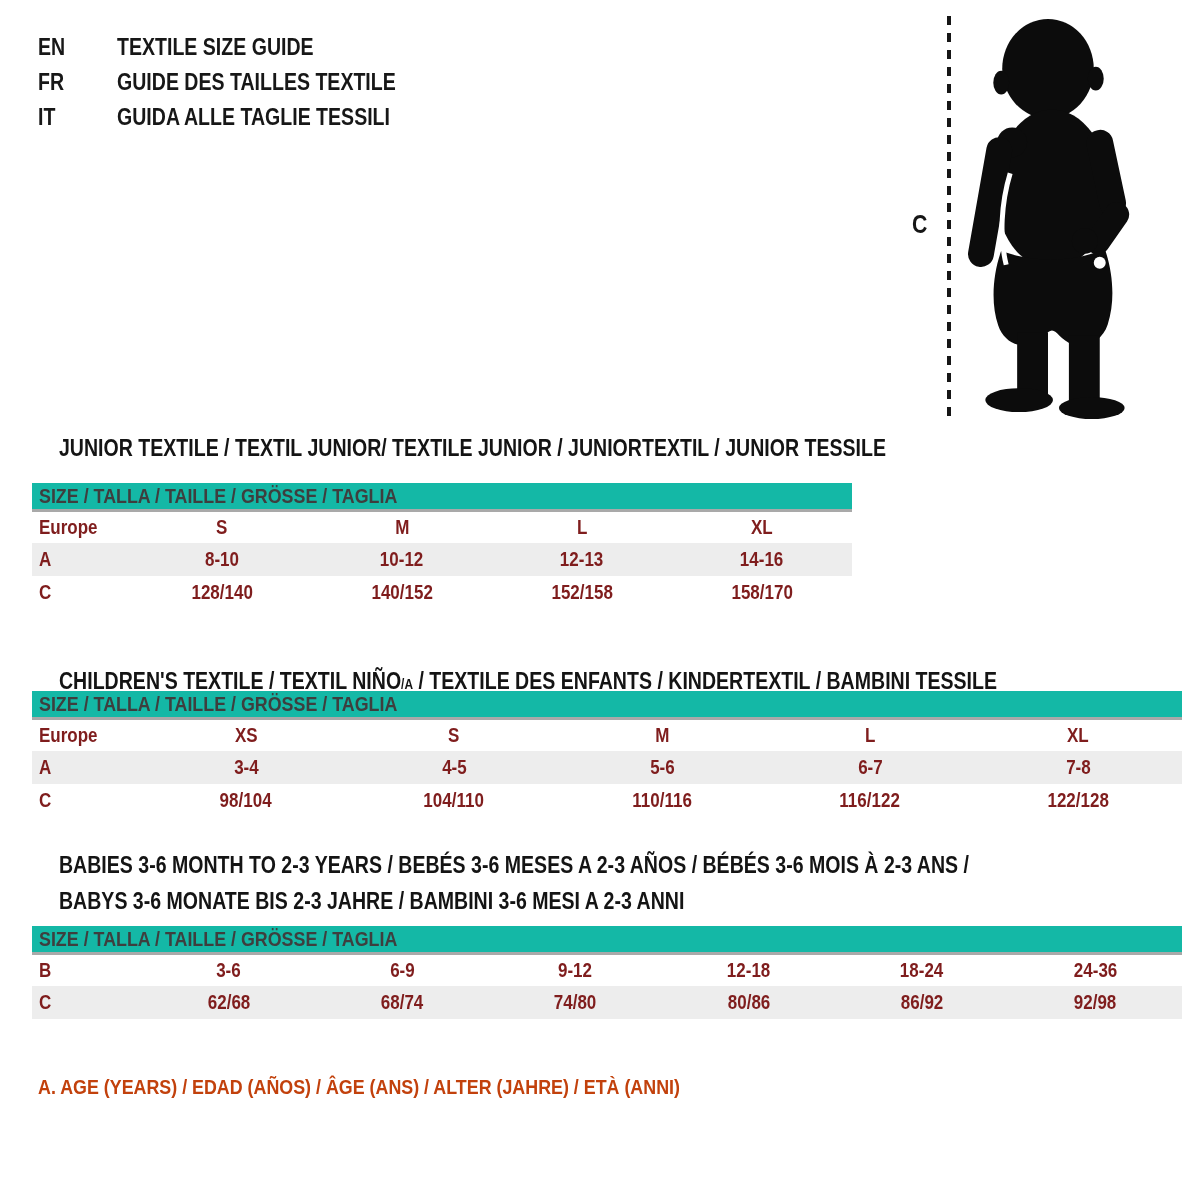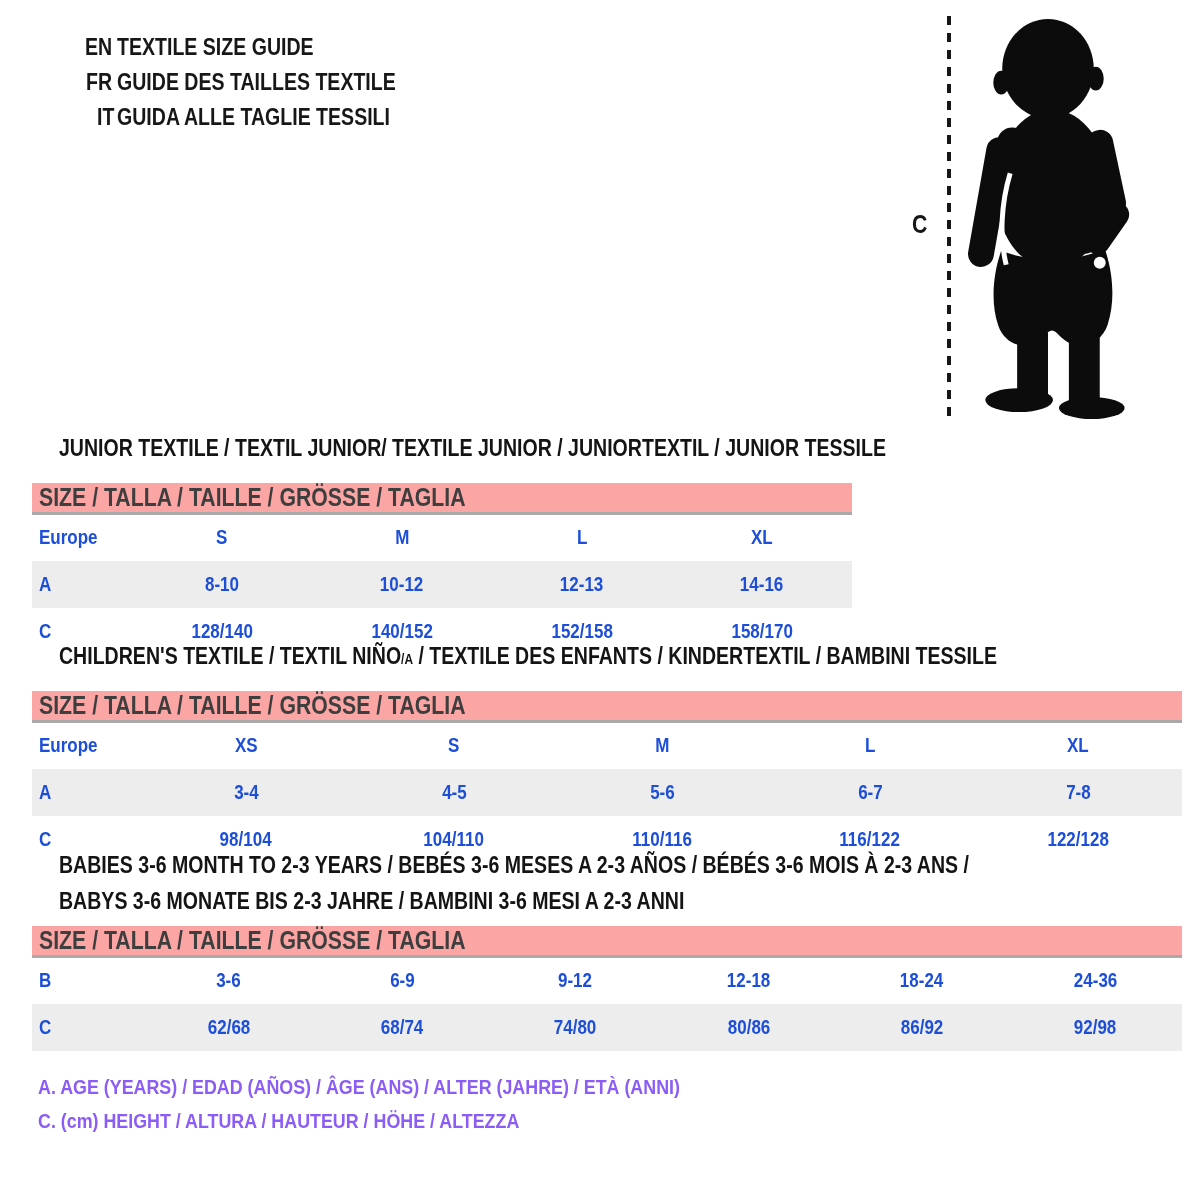"EN" .lang-row { text-align: right -> none }
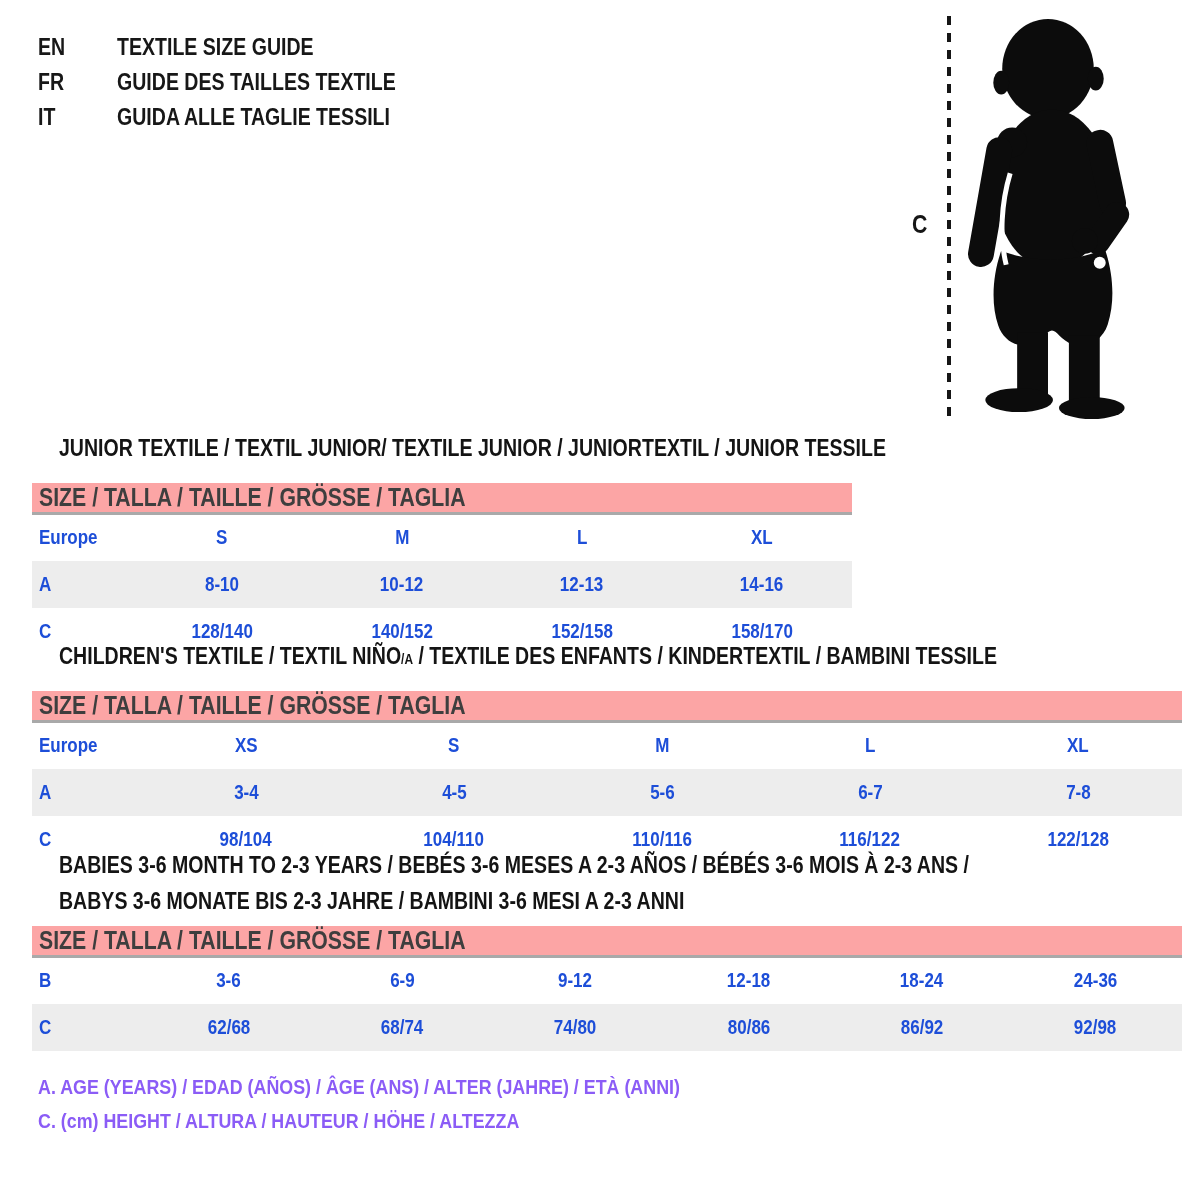"SIZE / TALLA / TAILLE" .size-table th.bar { background: #fca5a5 -> #14b8a6; font-size: 25px -> 21px }
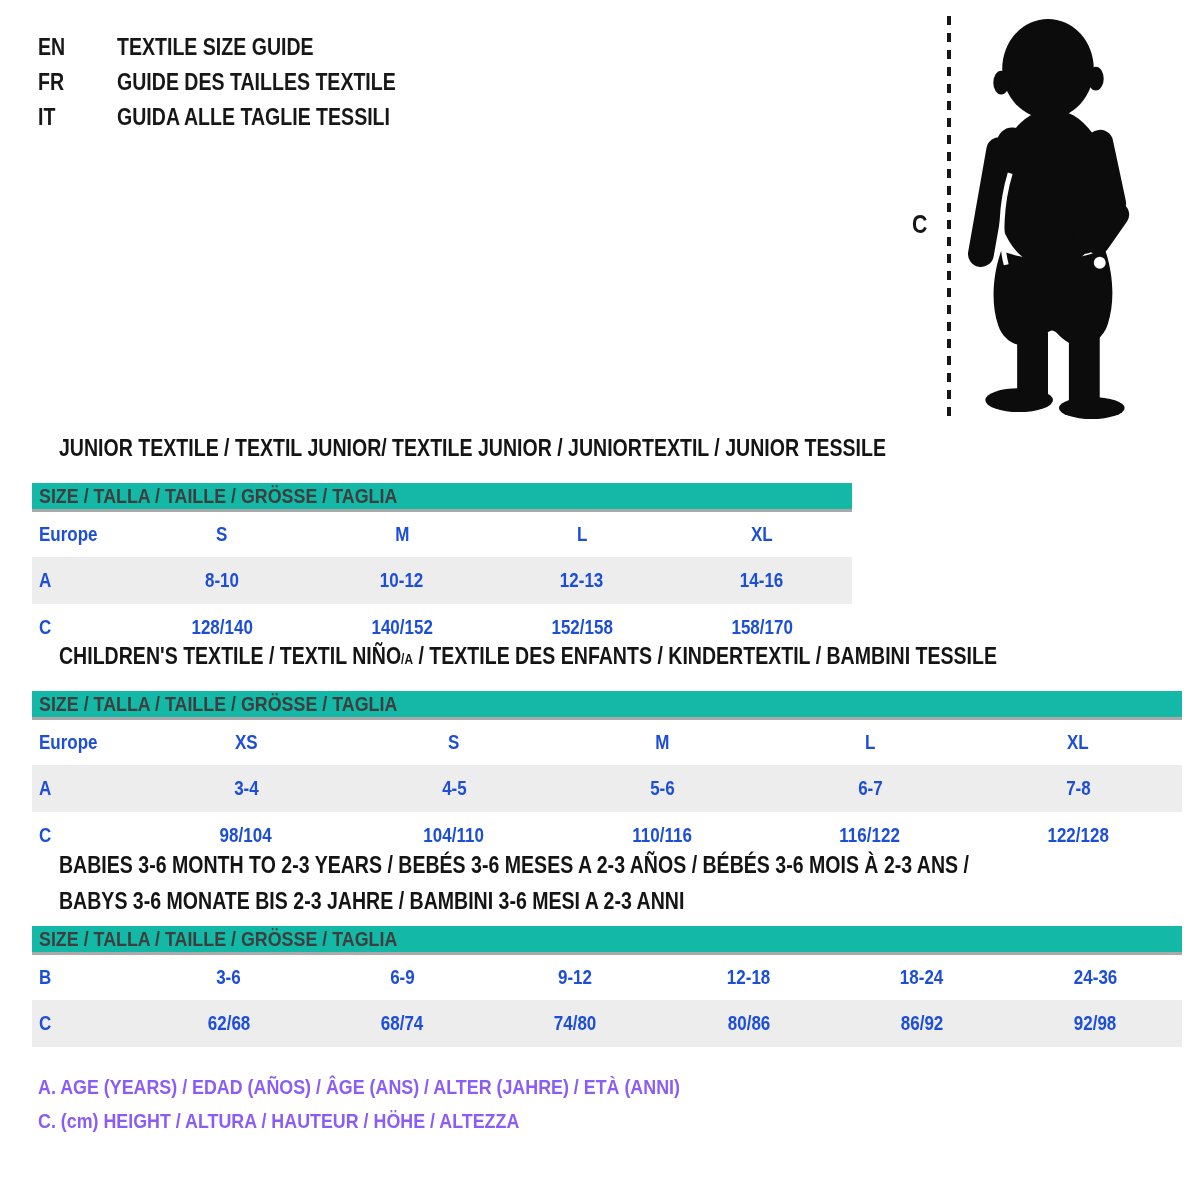"Europe" .size-table td { color: #1d4ed8 -> #7f1d1d; height: 47px -> 33px }
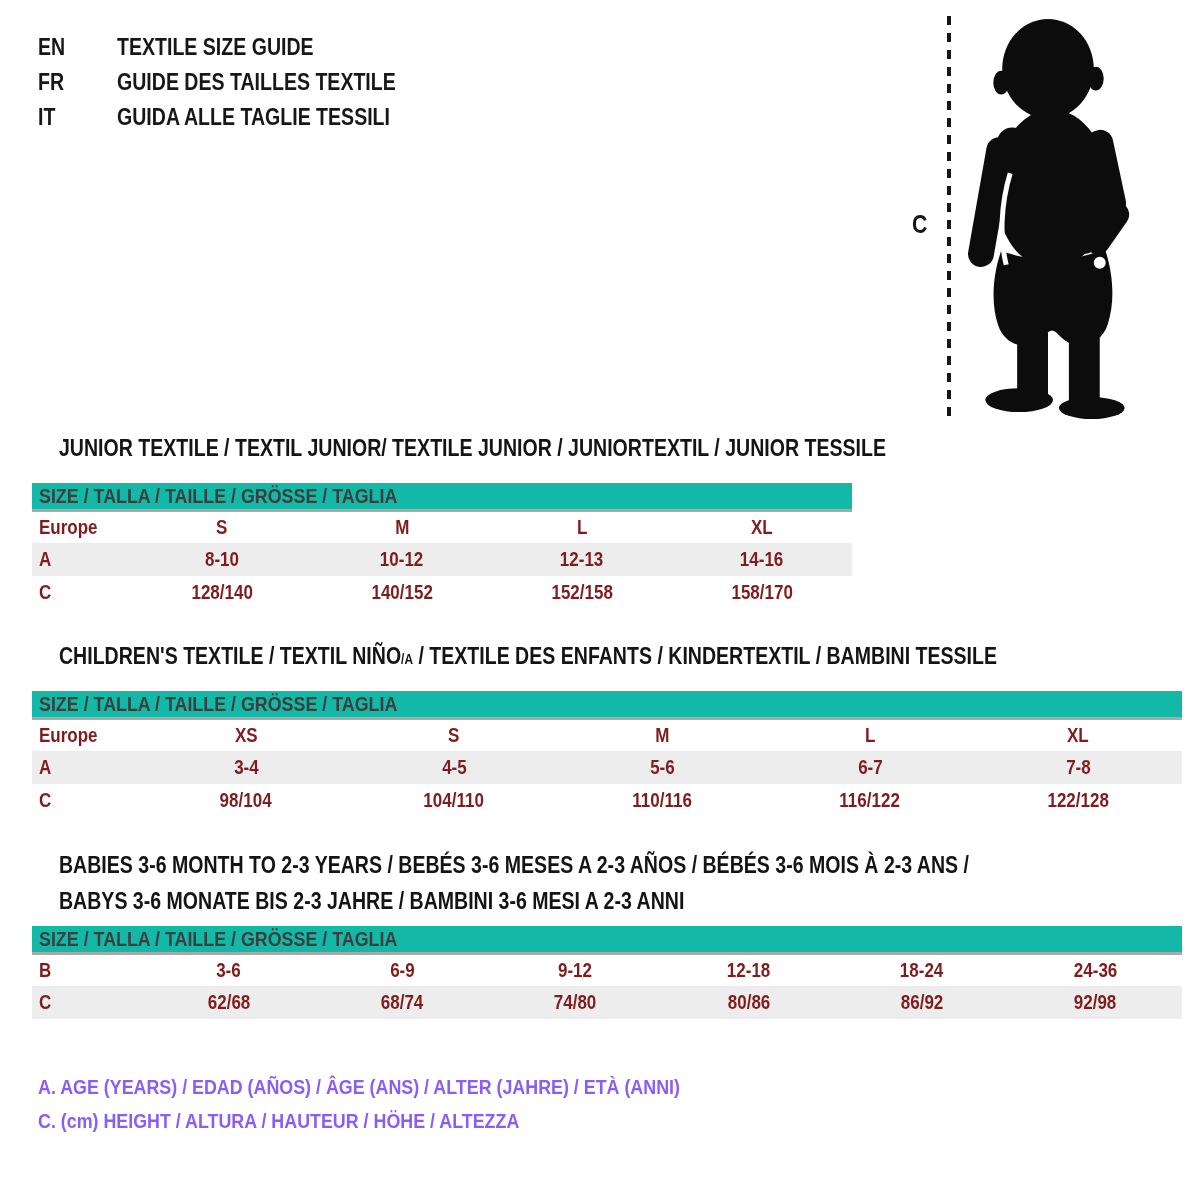"CHILDREN'S TEXTILE / TEXTIL NIÑO/A" #title-children { top: 643px -> 668px }
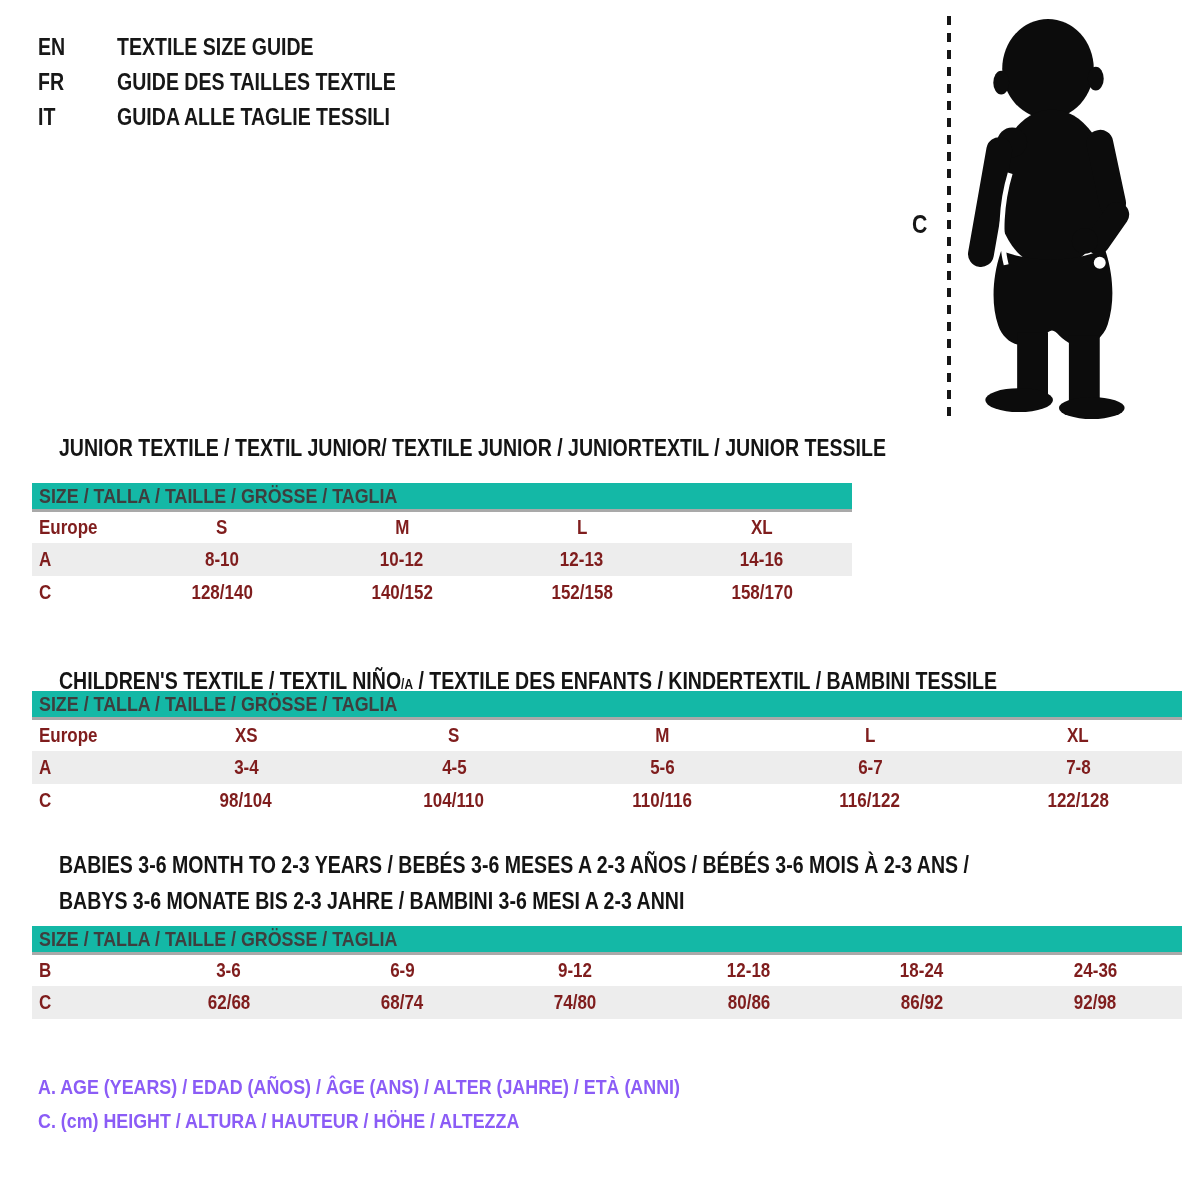"A. AGE (YEARS) / EDAD" .legend { color: #8b5cf6 -> #c2410c }
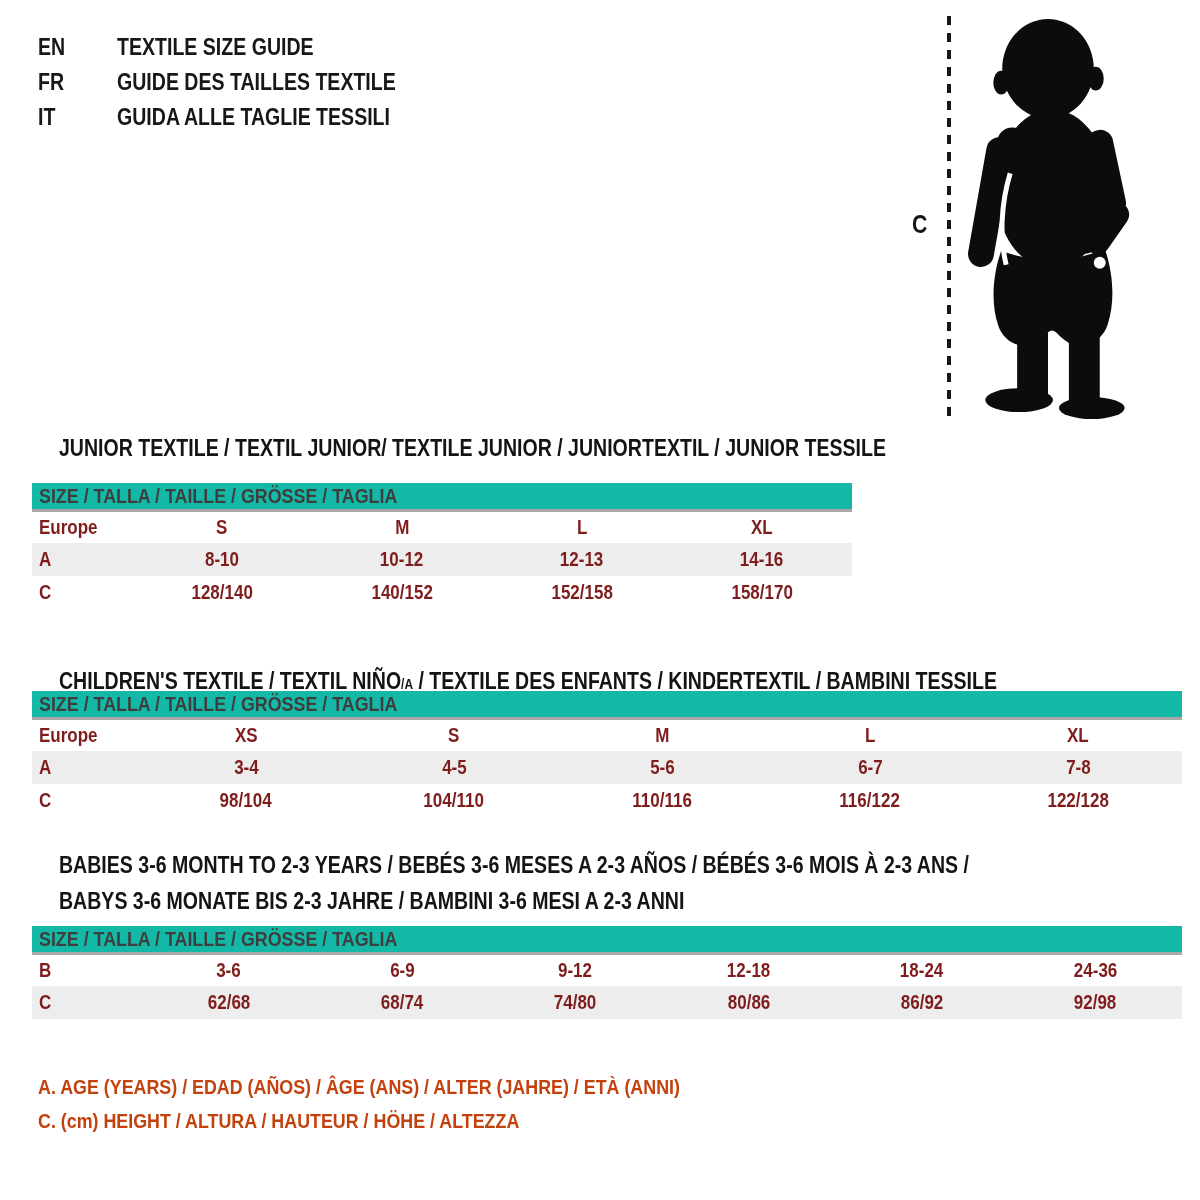"C. (cm) HEIGHT / ALTURA" div { html: <div><span>C. (cm) HEIGHT / ALTURA / HAUTEUR / HÖHE / ALTEZZA</span></div> -> none }
